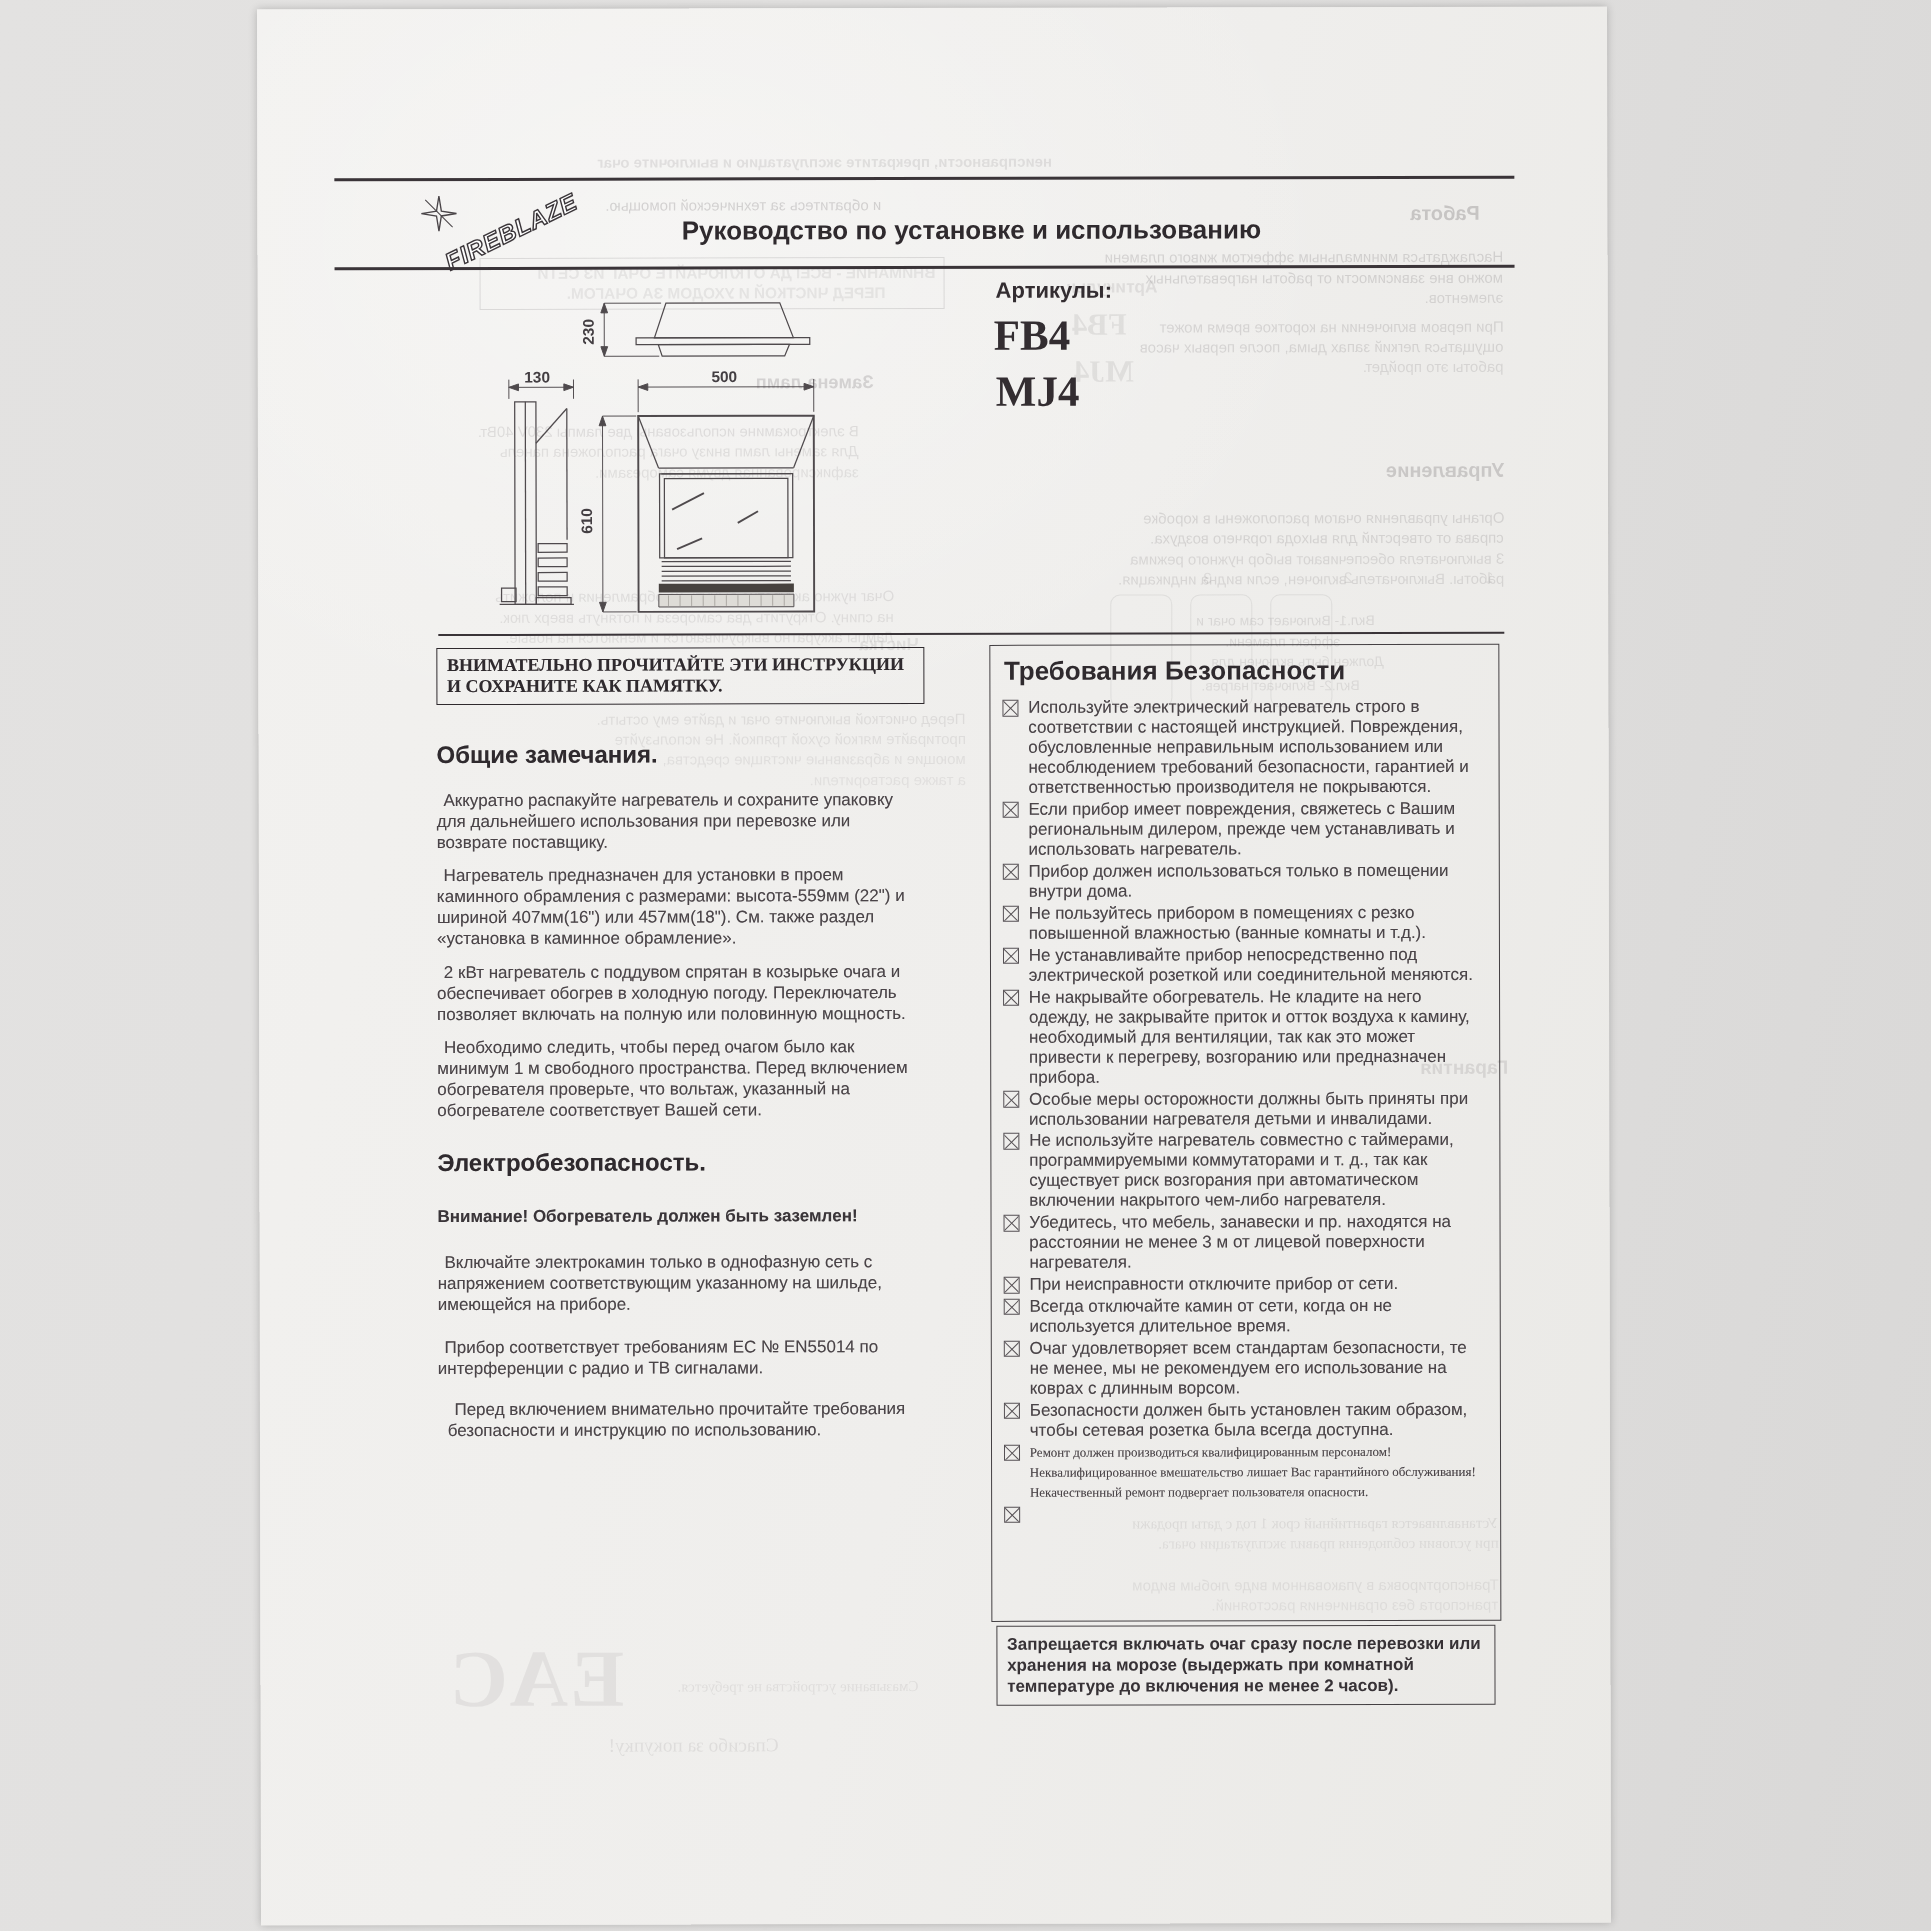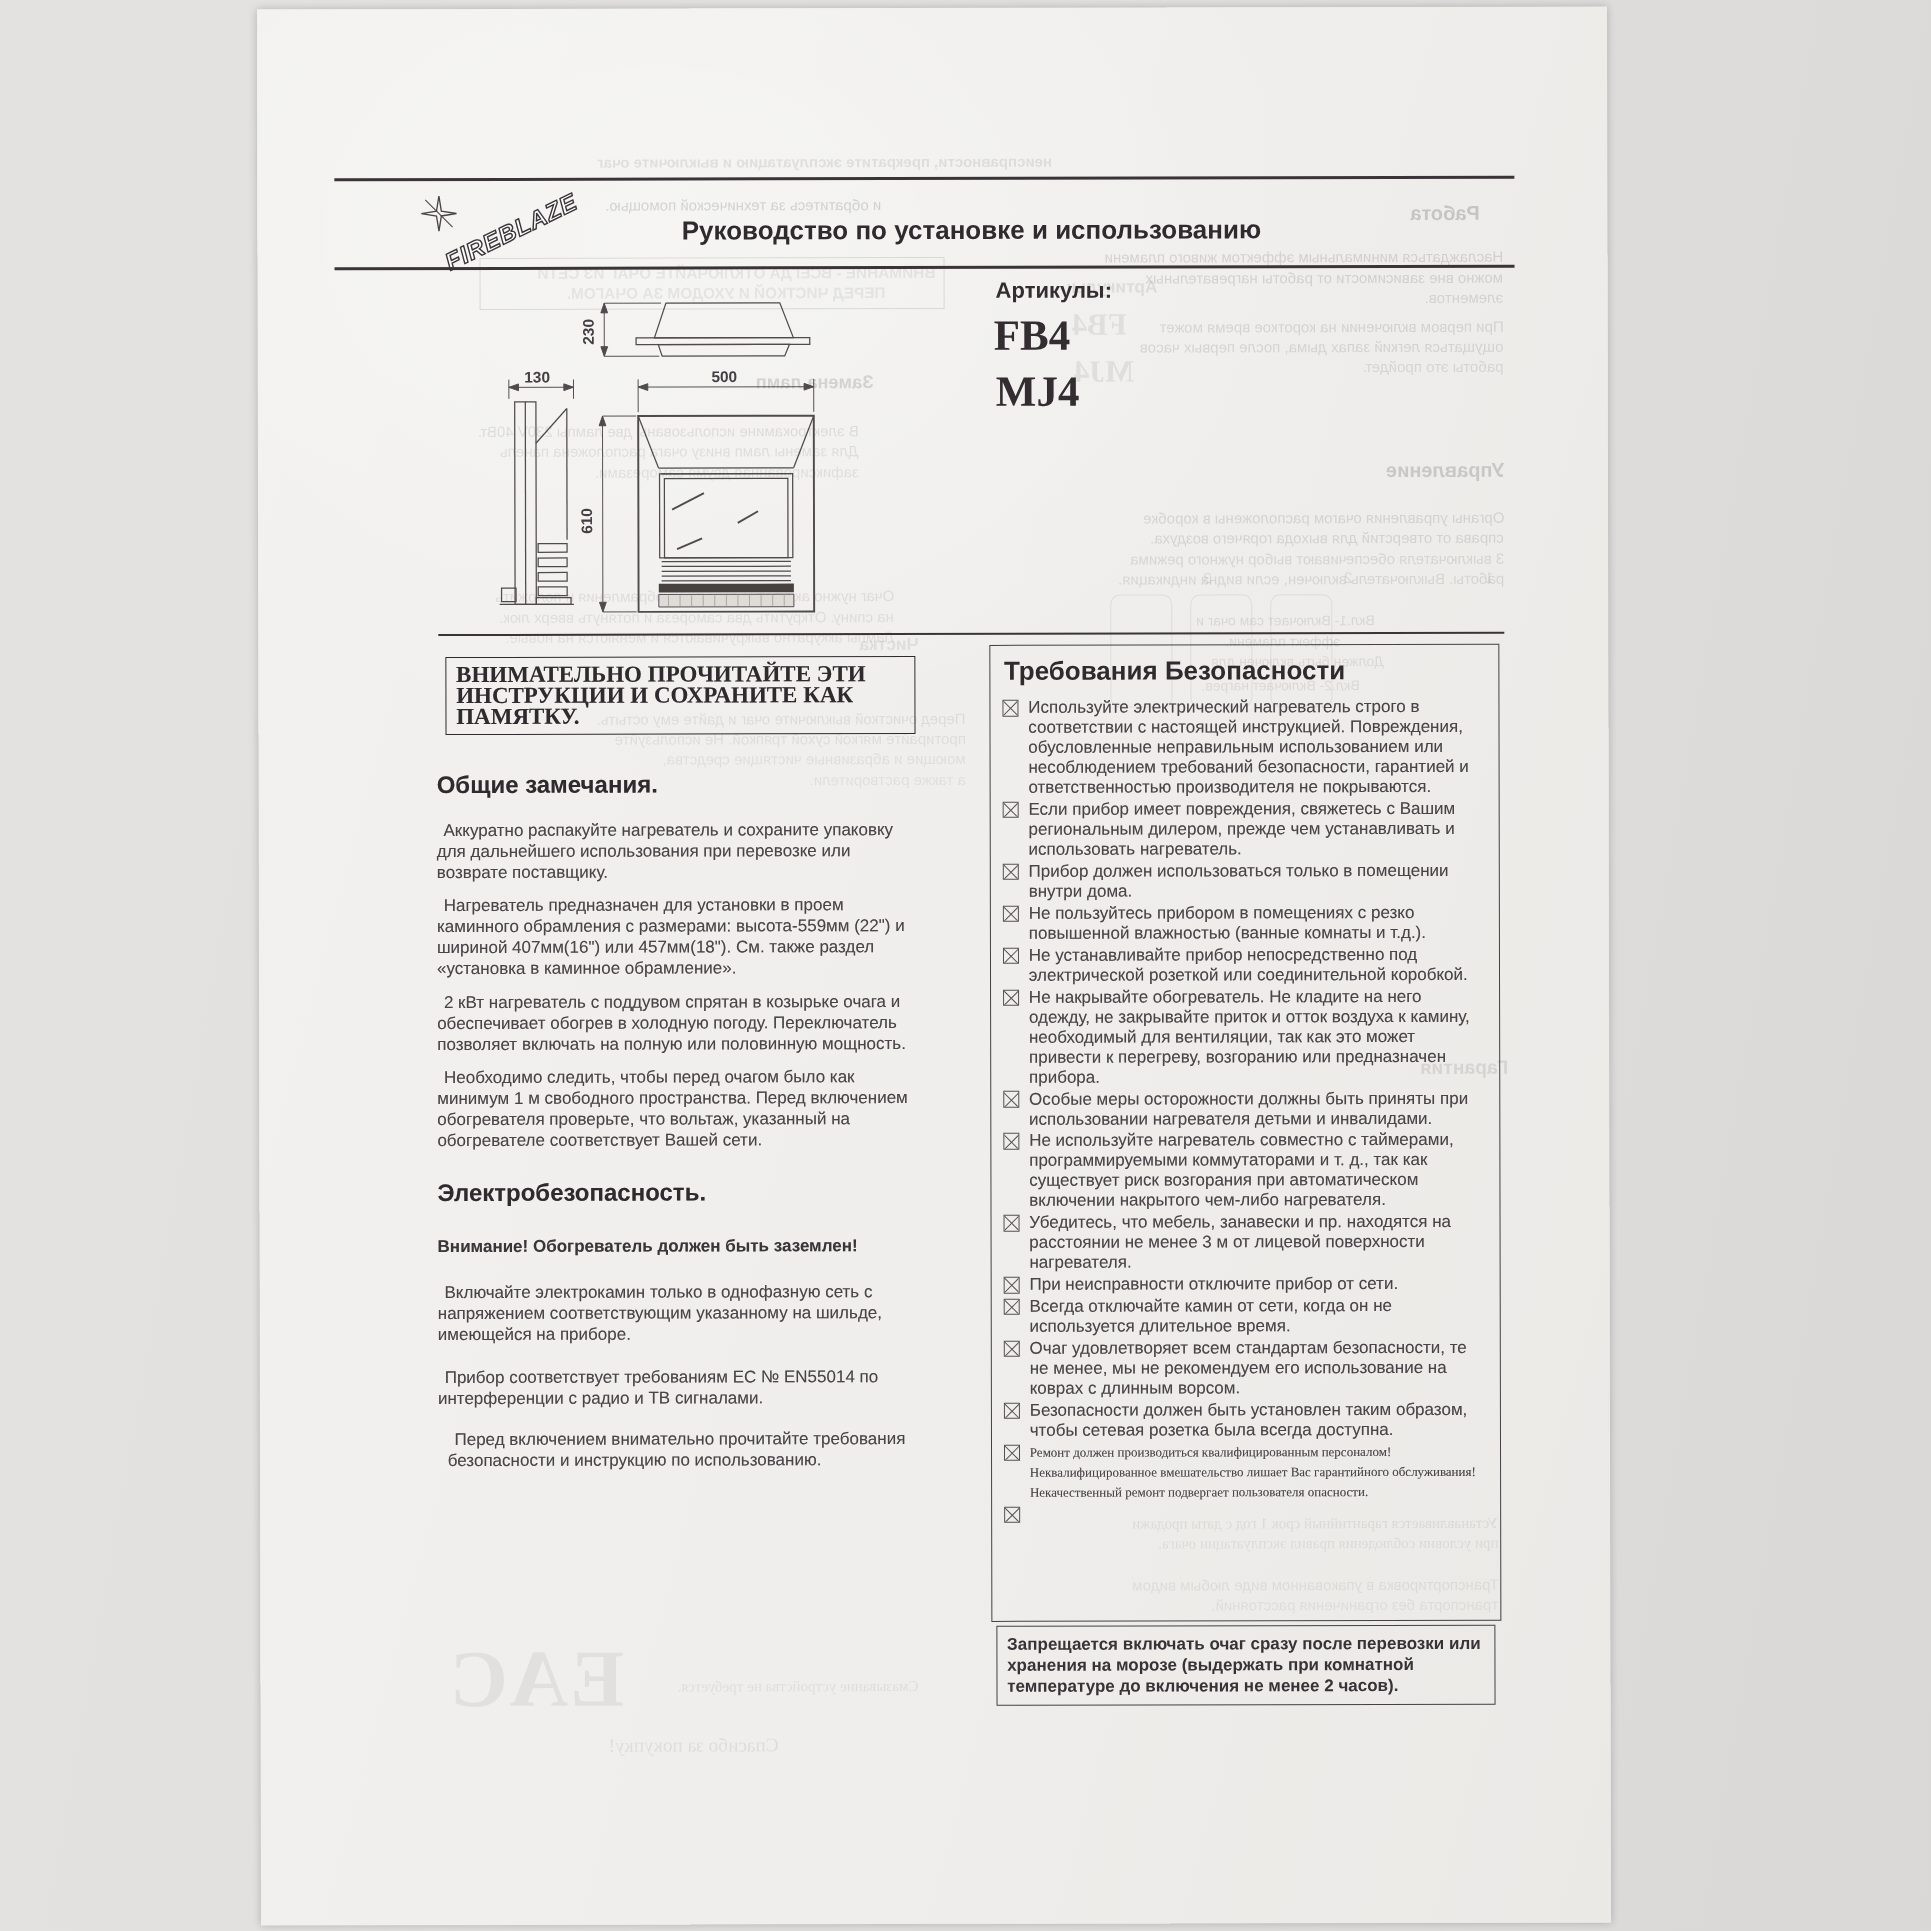"ВНИМАТЕЛЬНО ПРОЧИТАЙТЕ ЭТИ ИНСТРУКЦИИ И" .bigbox { font-size: 23px -> 18px; margin: 9px -> 0 }
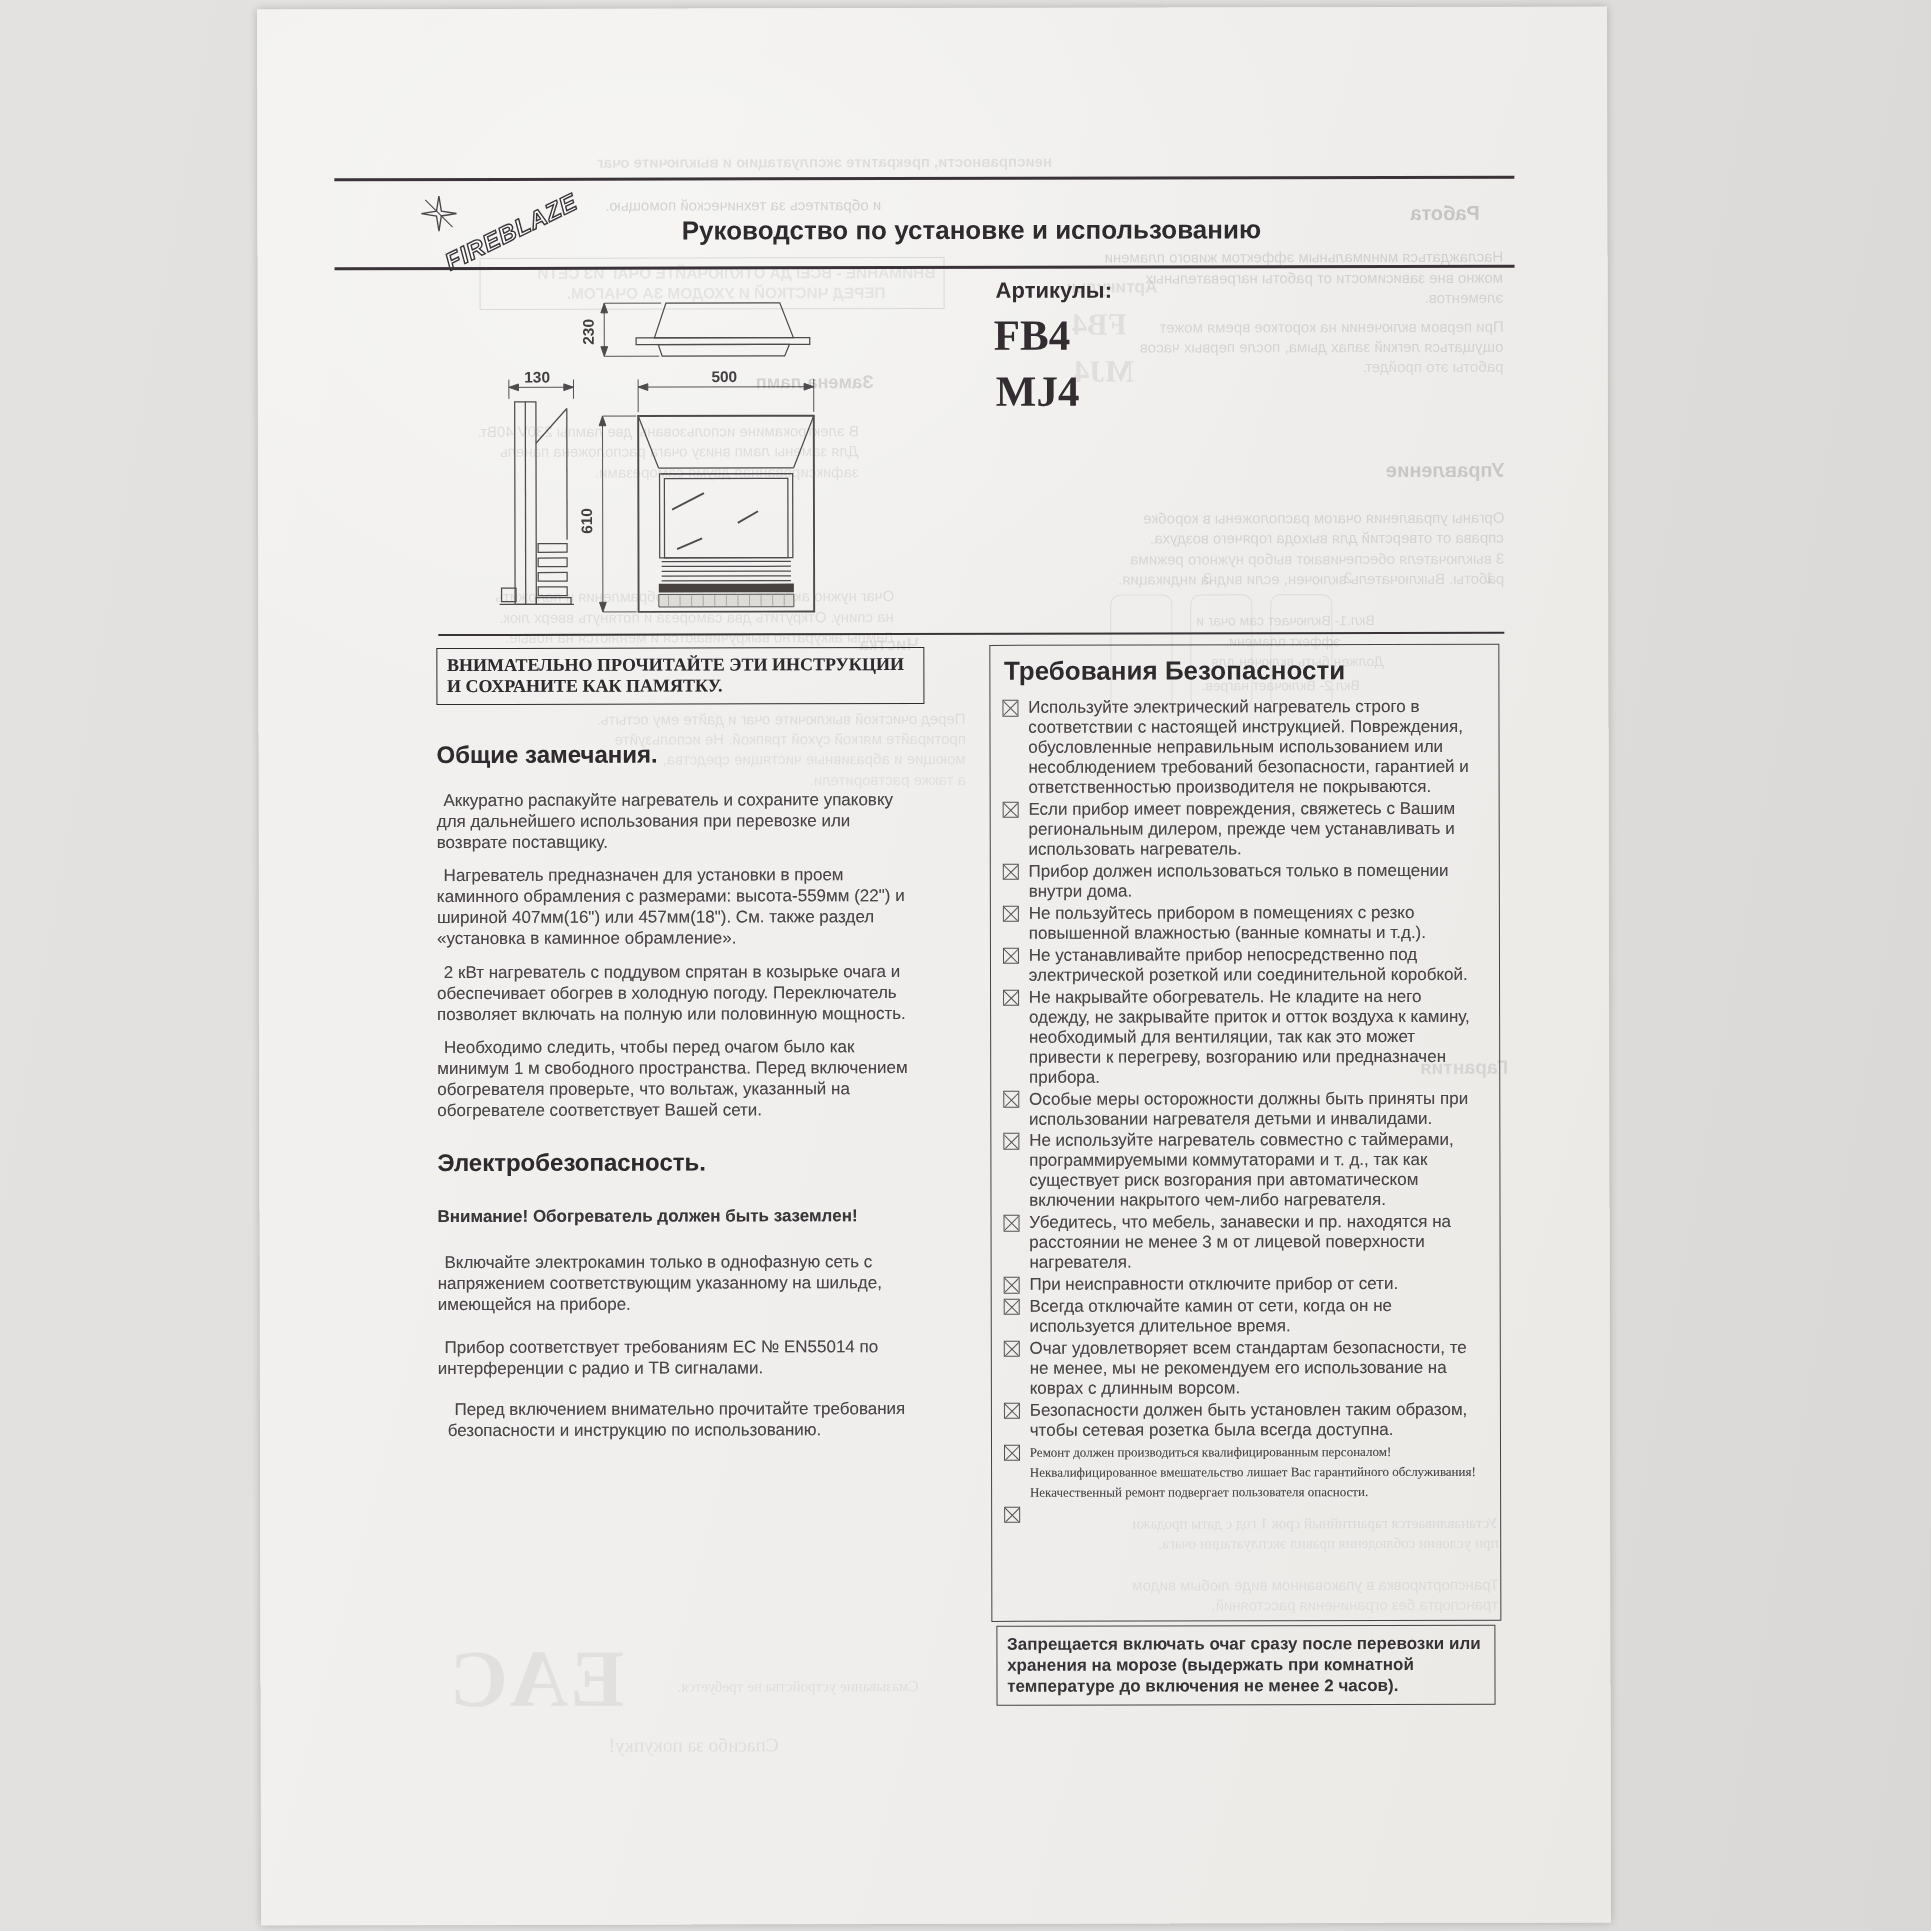"Не устанавливайте прибор непосредственно" span.txt { text: коробкой -> меняются }
